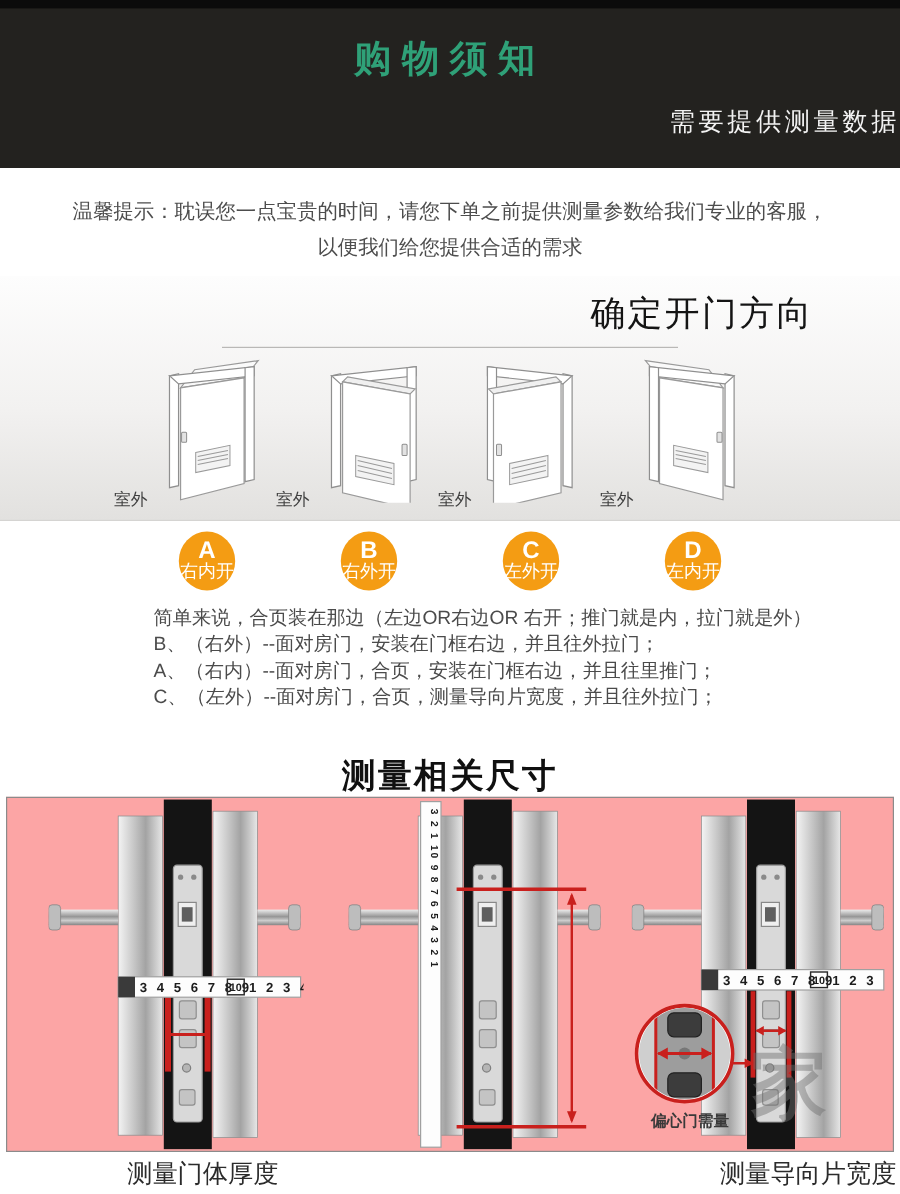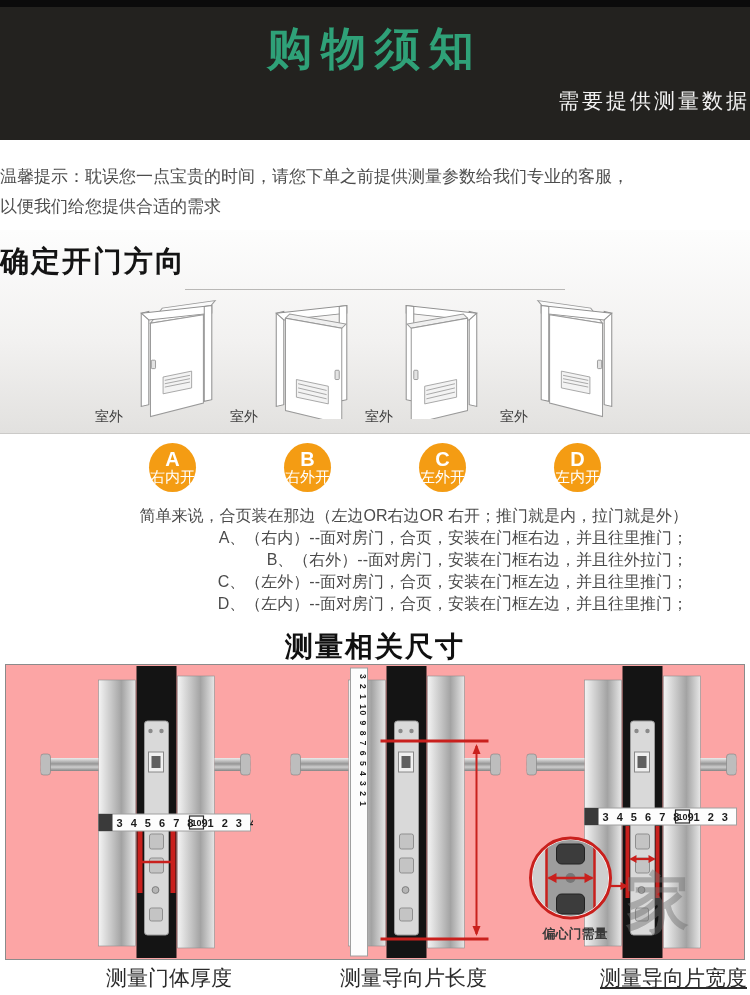"购物须知" .header-title { font-size: 45px -> 31px }
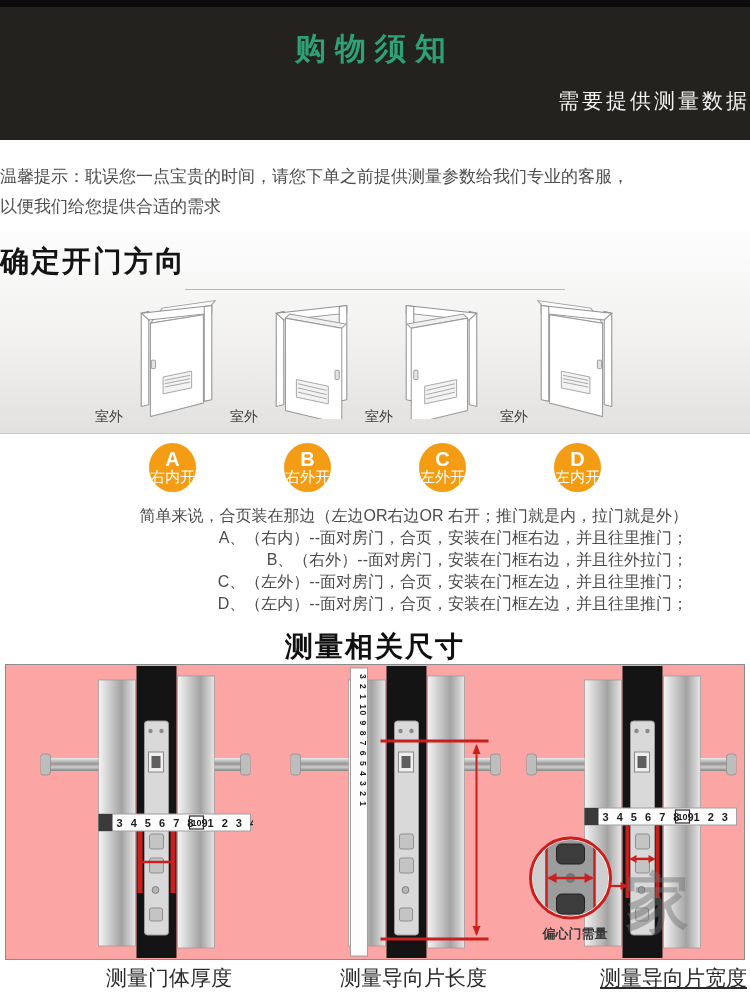"温馨提示：耽误您一点宝贵的时间，请您下单之前提供测量参数给我们专业的客服，" .notice { text-align: none -> center }
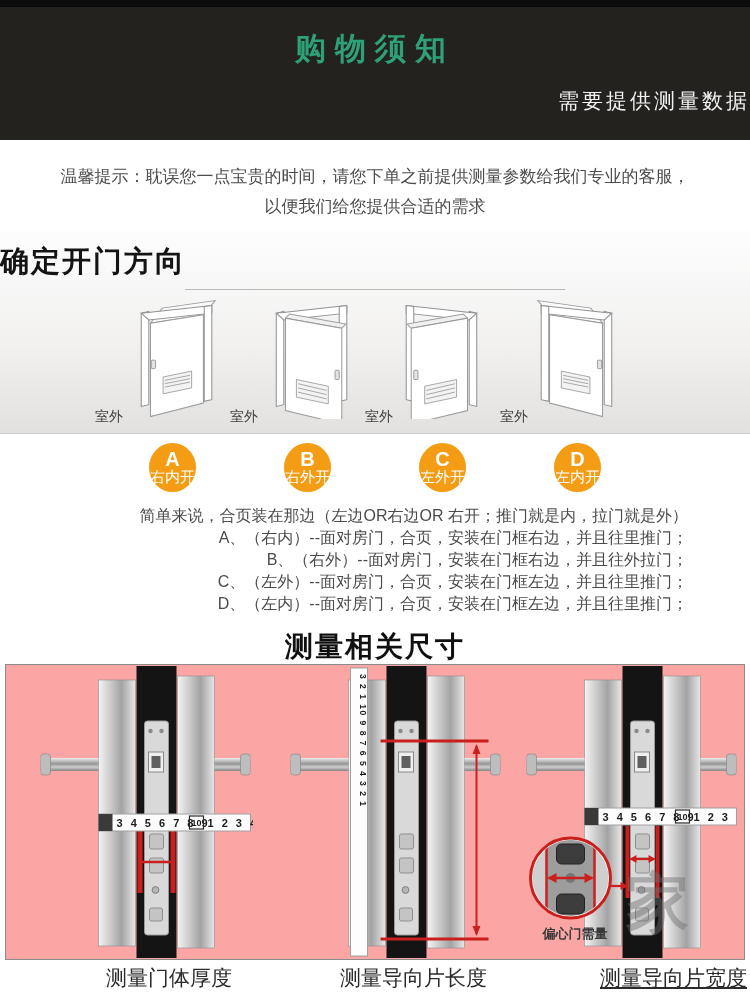"确定开门方向" .dir-heading { font-weight: bold -> normal; text-align: left -> right }
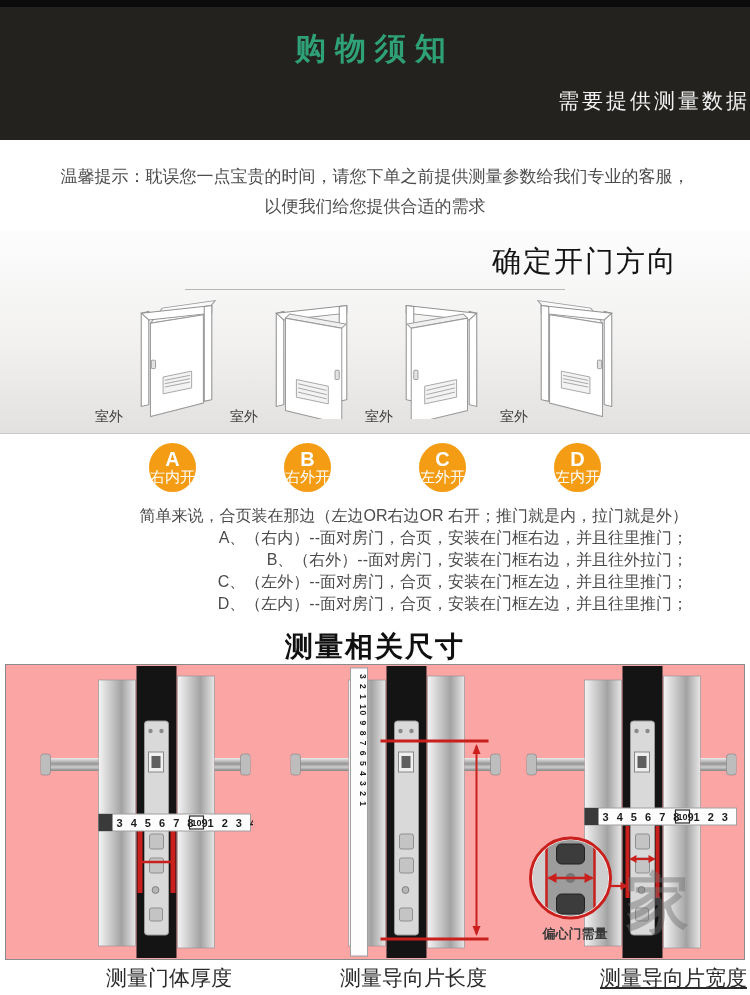"简单来说，合页装在那边（左边OR右边OR 右开；推门就是内，拉门就是外）" .explanation { text-align: right -> none }
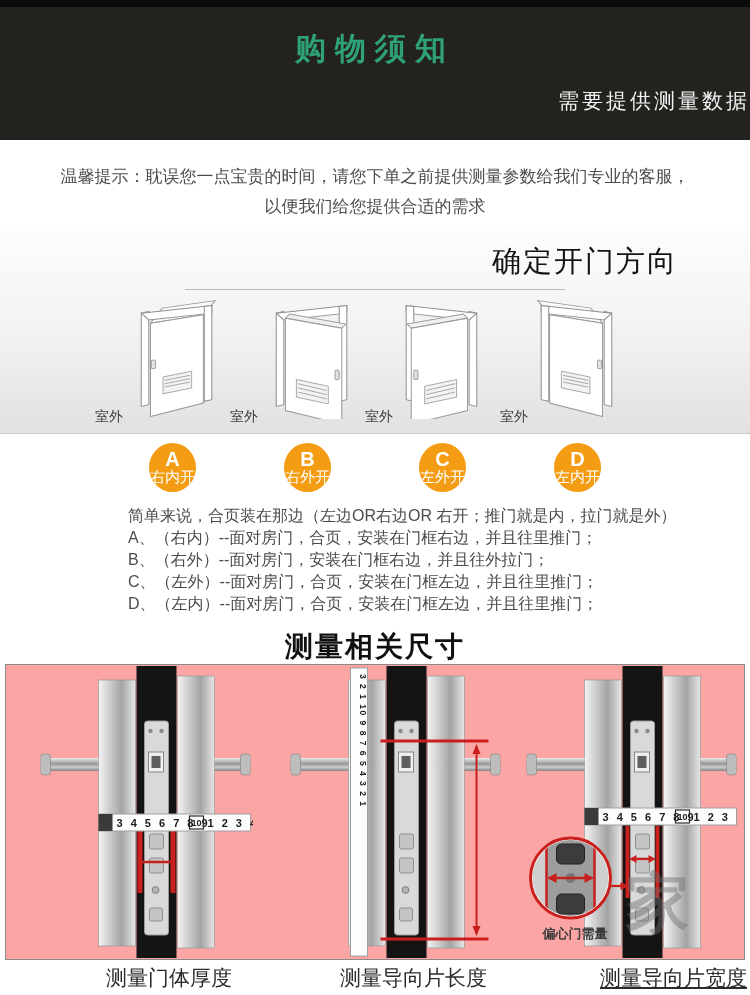"A、（右内）--面对房门，合页，安装在门框右边，并且往里推门；" div { order: before "B、（右外）--面对房门，安装在门框右边，并且往外拉门；" -> after "B、（右外）--面对房门，安装在门框右边，并且往外拉门；" }
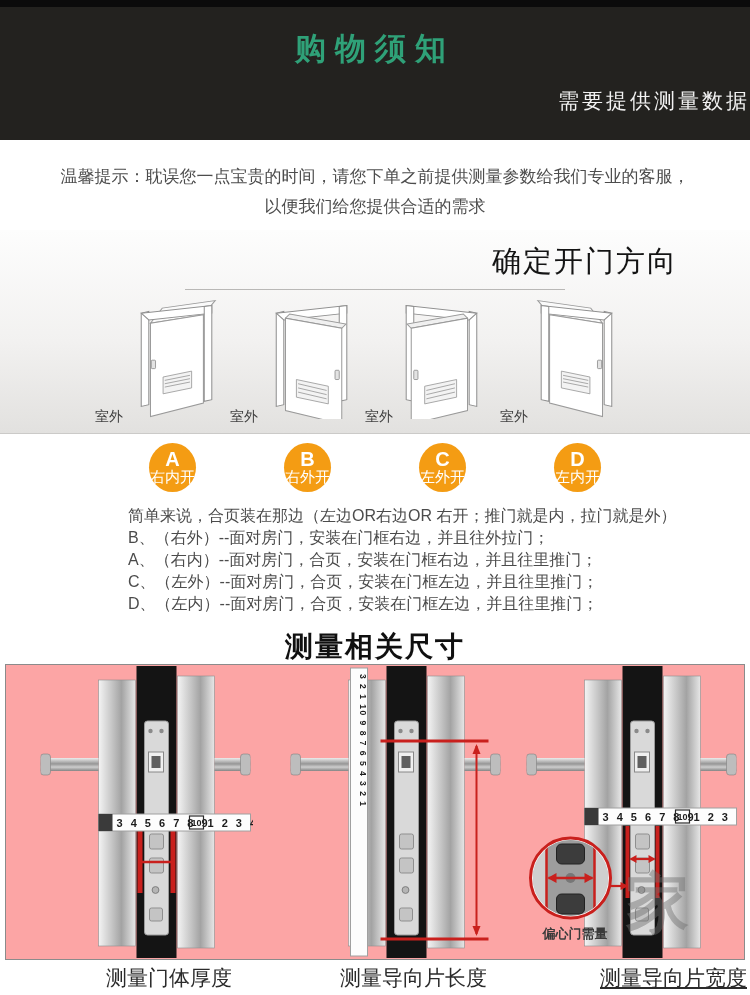"C、（左外）--面对房门，合页，安装在门框左边，并且往里推门；" div { text: 安装在门框左边，并且往里推 -> 测量导向片宽度，并且往外拉 }
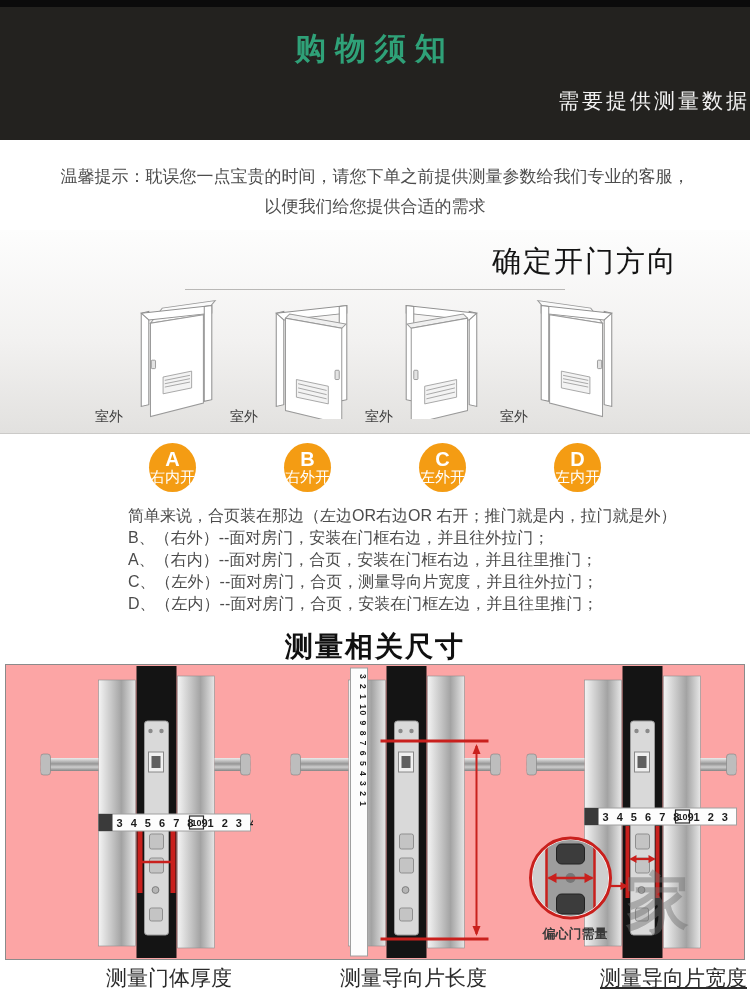"D、（左内）--面对房门，合页，安装在门框左边，并且往里推门；" div { html: <div>D、（左内）--面对房门，合页，安装在门框左边，并且往里推门；</div> -> none }
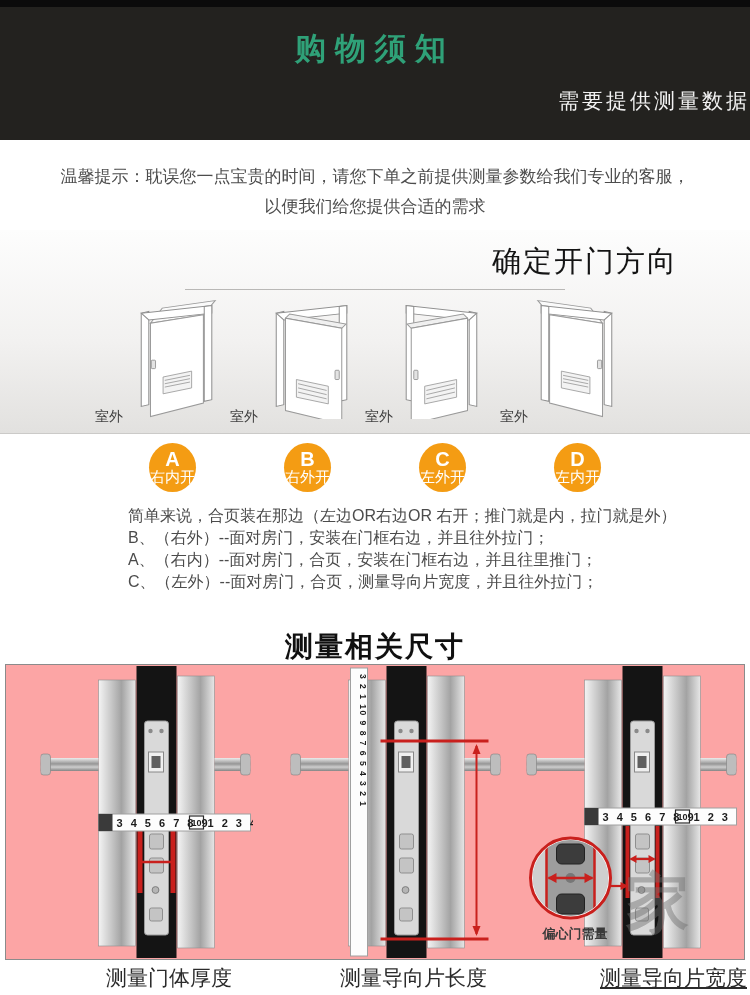"测量导向片长度" div.cap { html: <div>测量导向片长度</div> -> none }
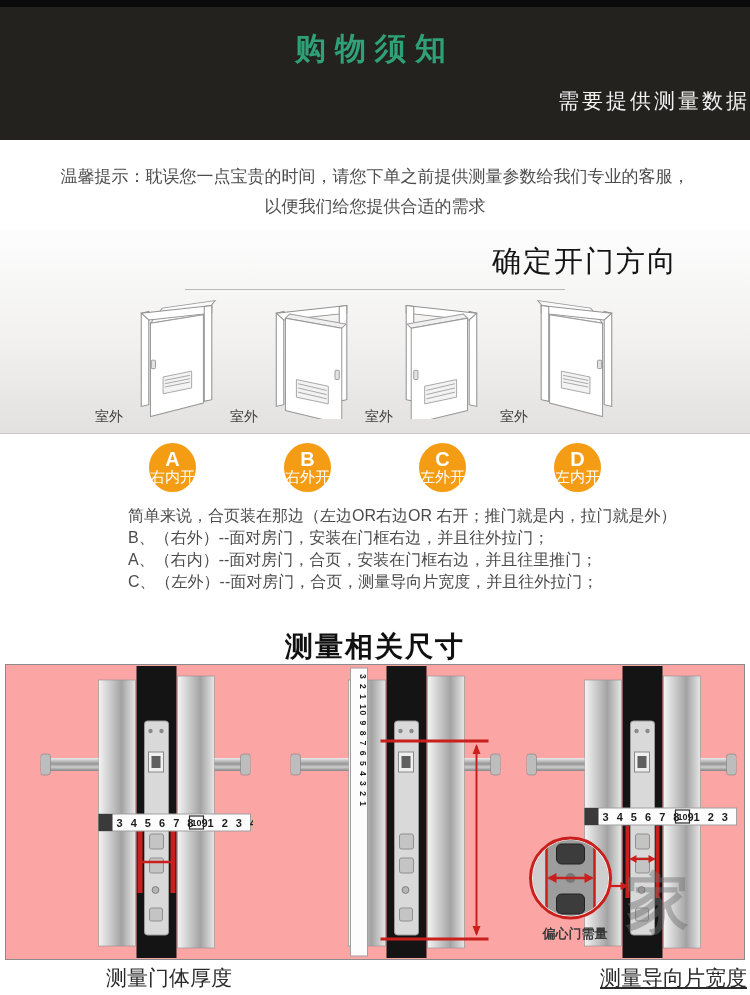"测量导向片宽度" .cap3 { text-decoration: underline -> none }
